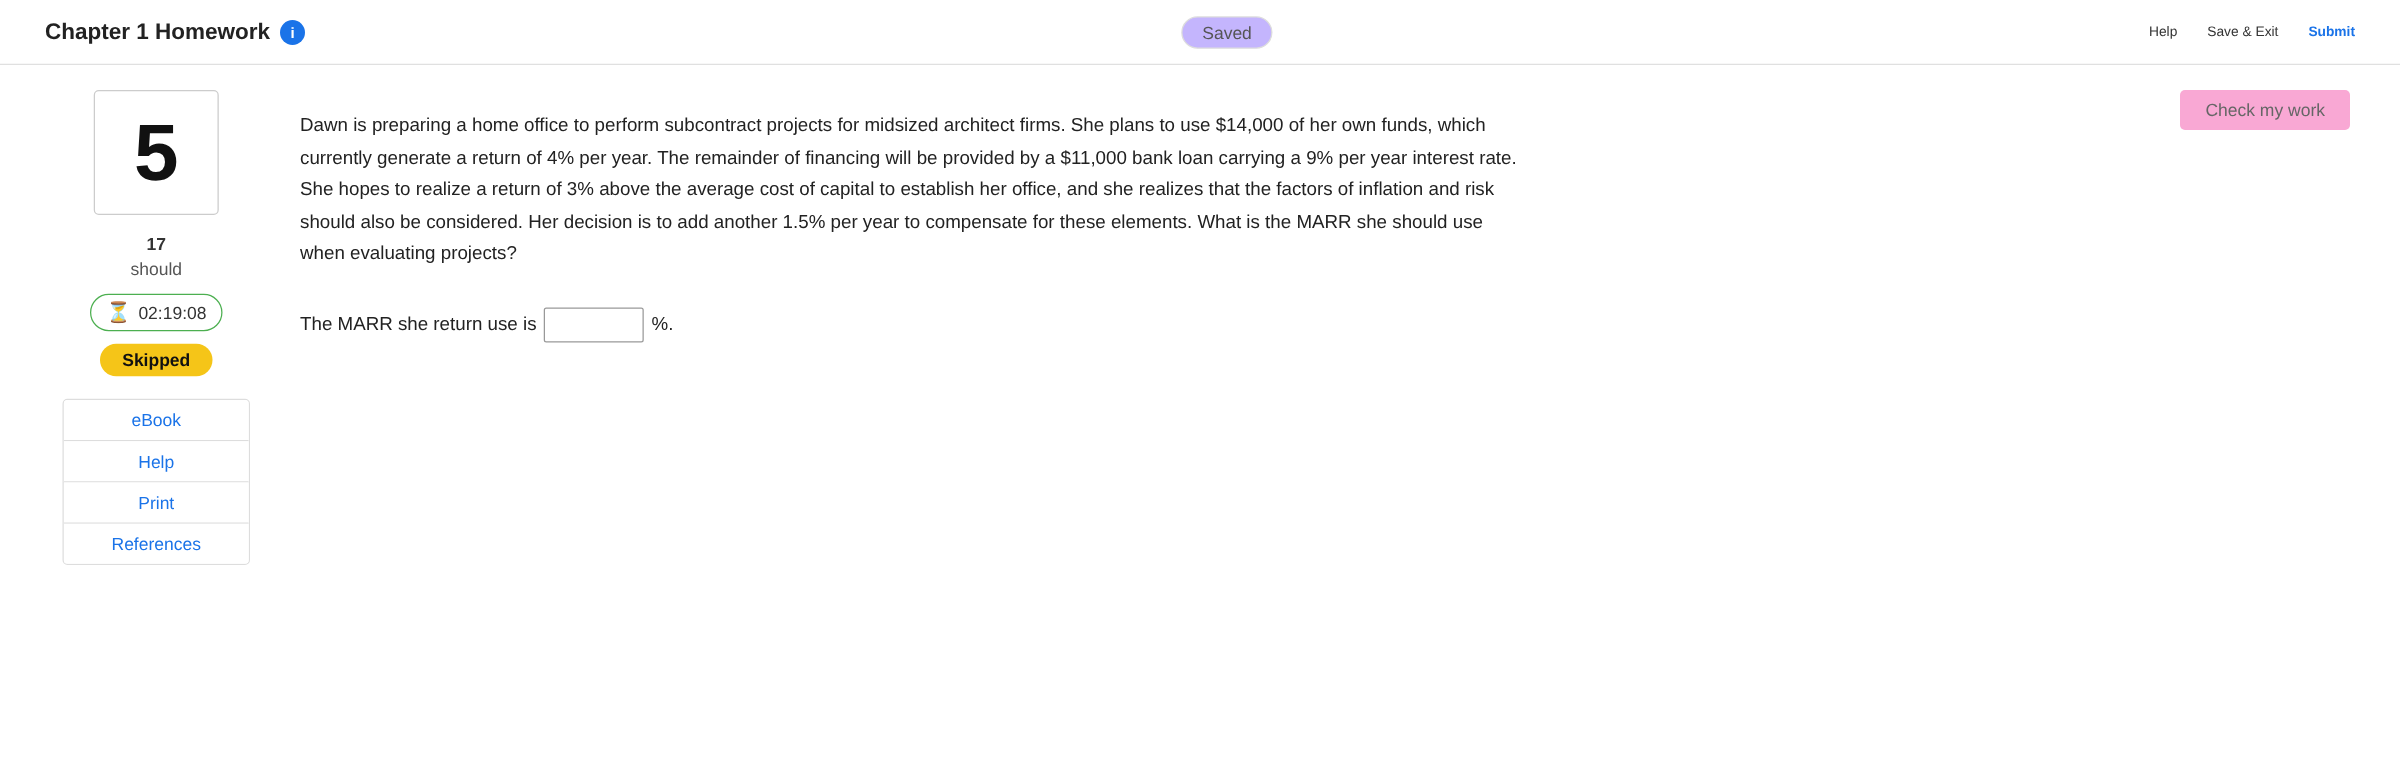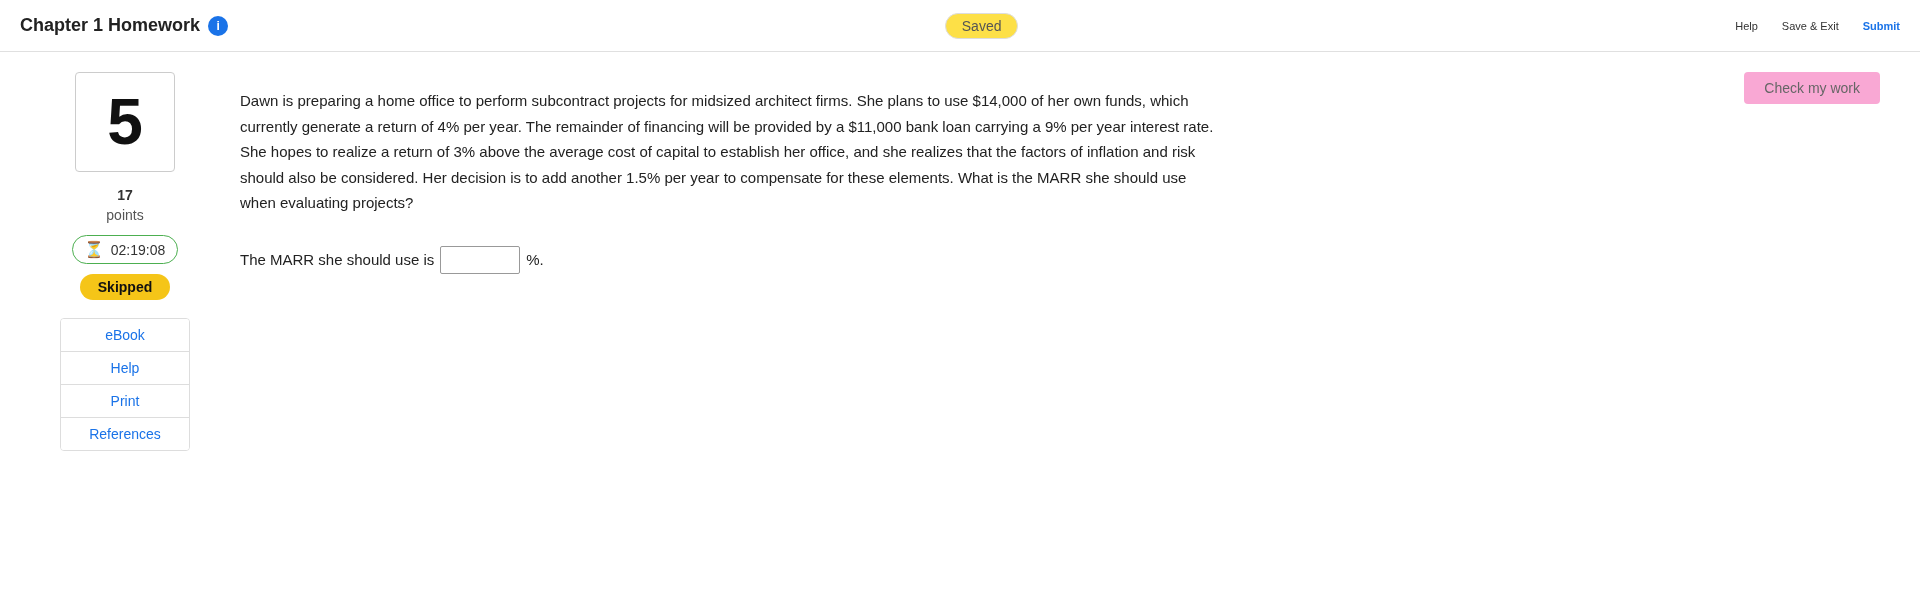"Chapter 1 Homework" .header { padding: 10px 20px -> 10px 36px }
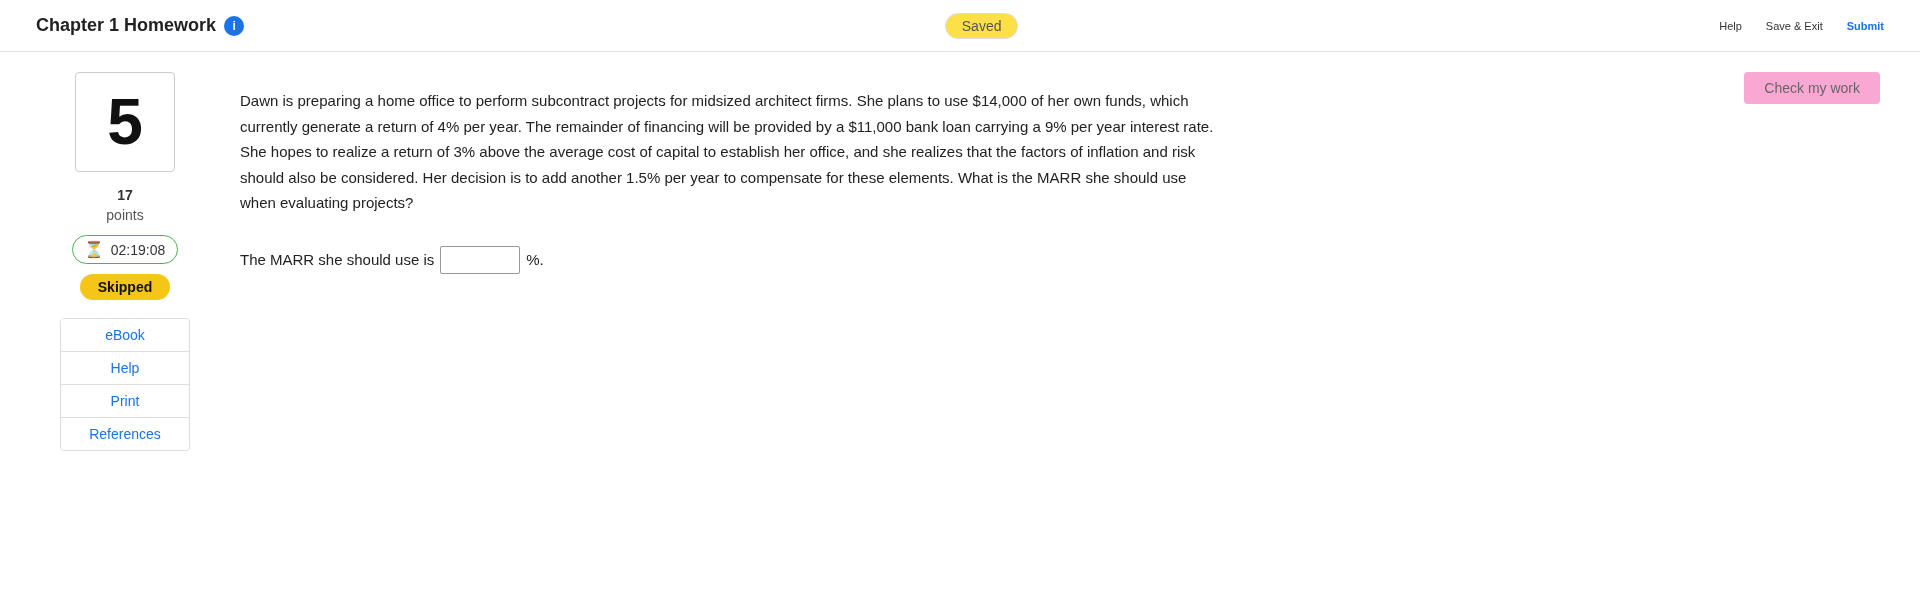"Saved" .saved-badge { background: #fde047 -> #c4b5fd }
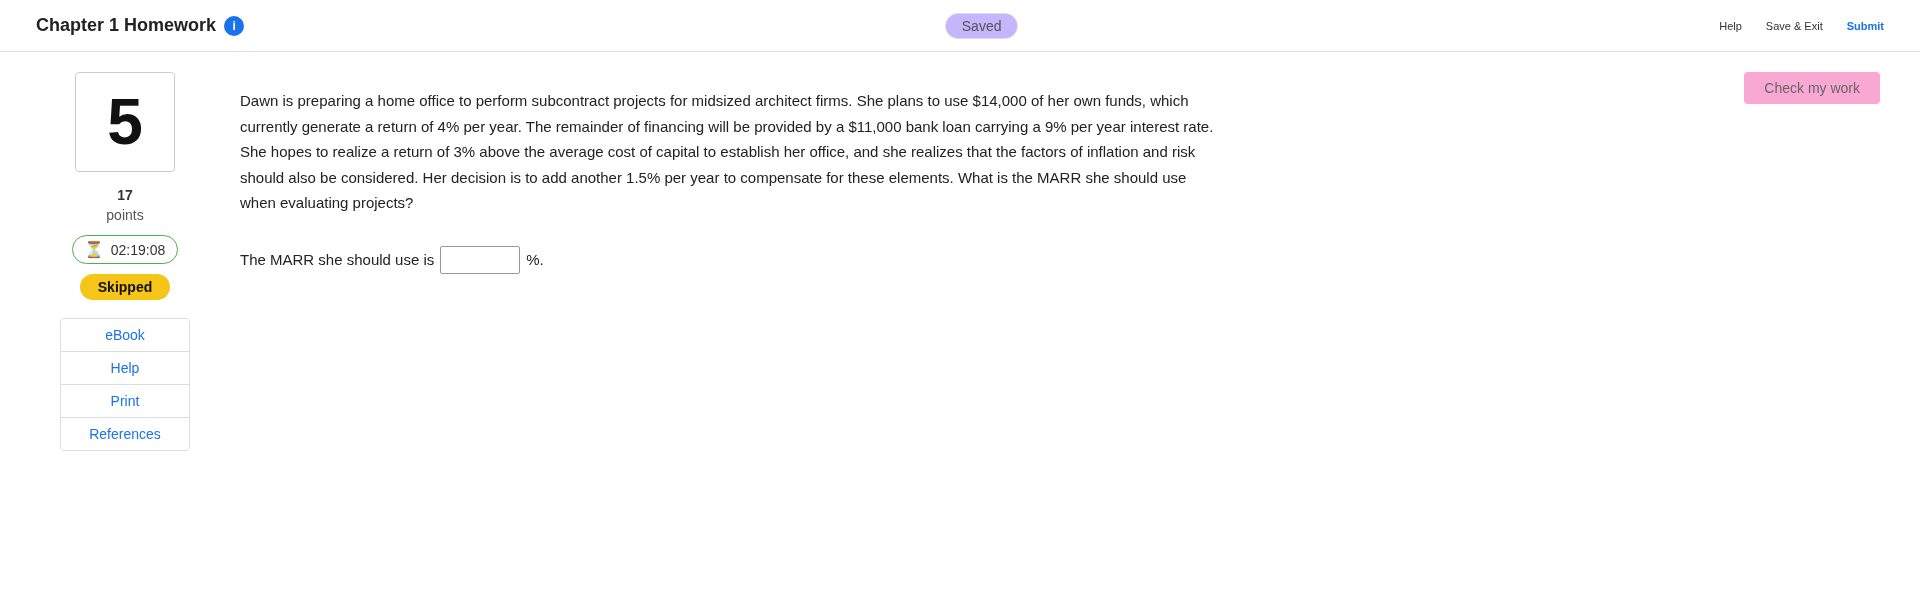"points" span { text: points -> should }
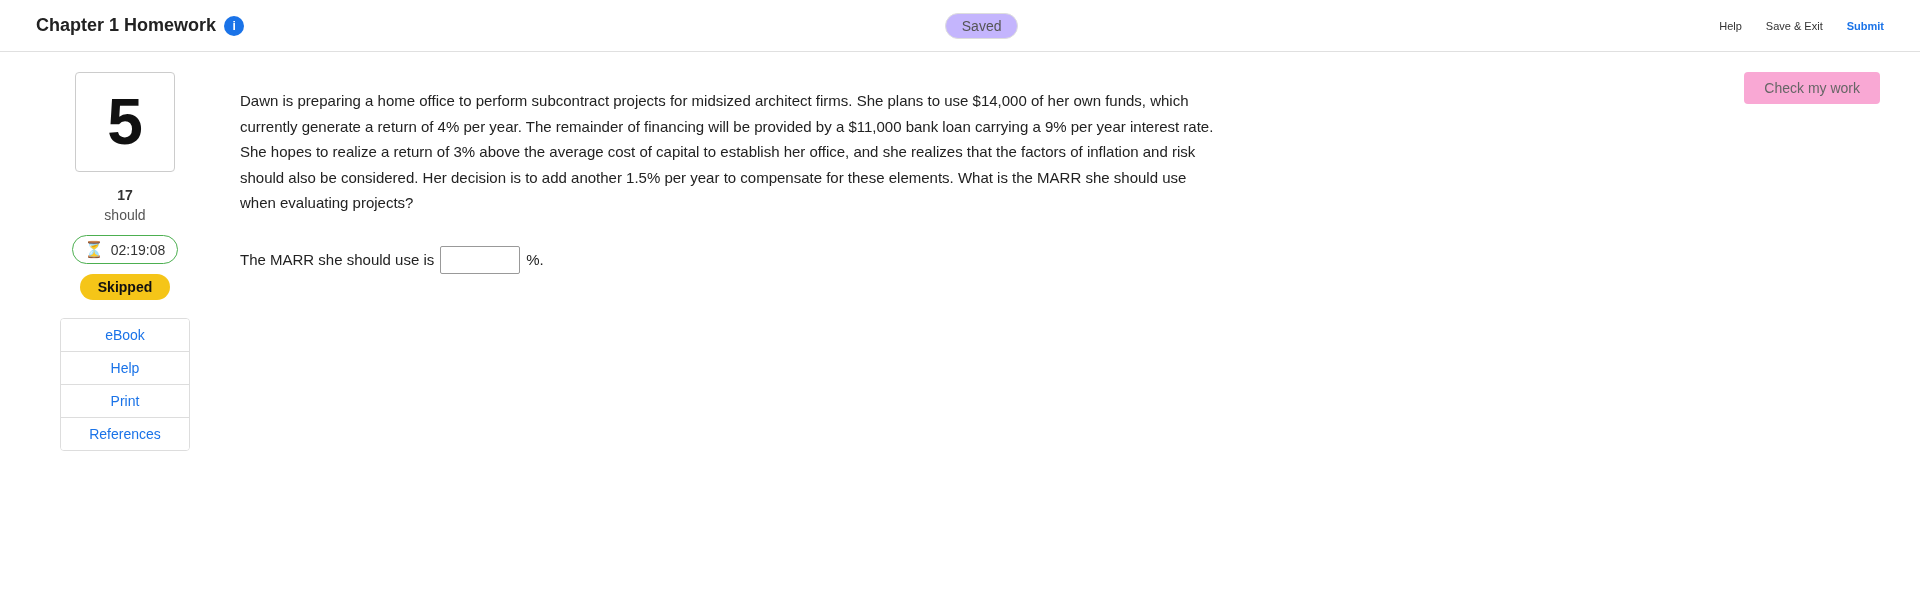"The MARR she should use" span { text: should -> return }
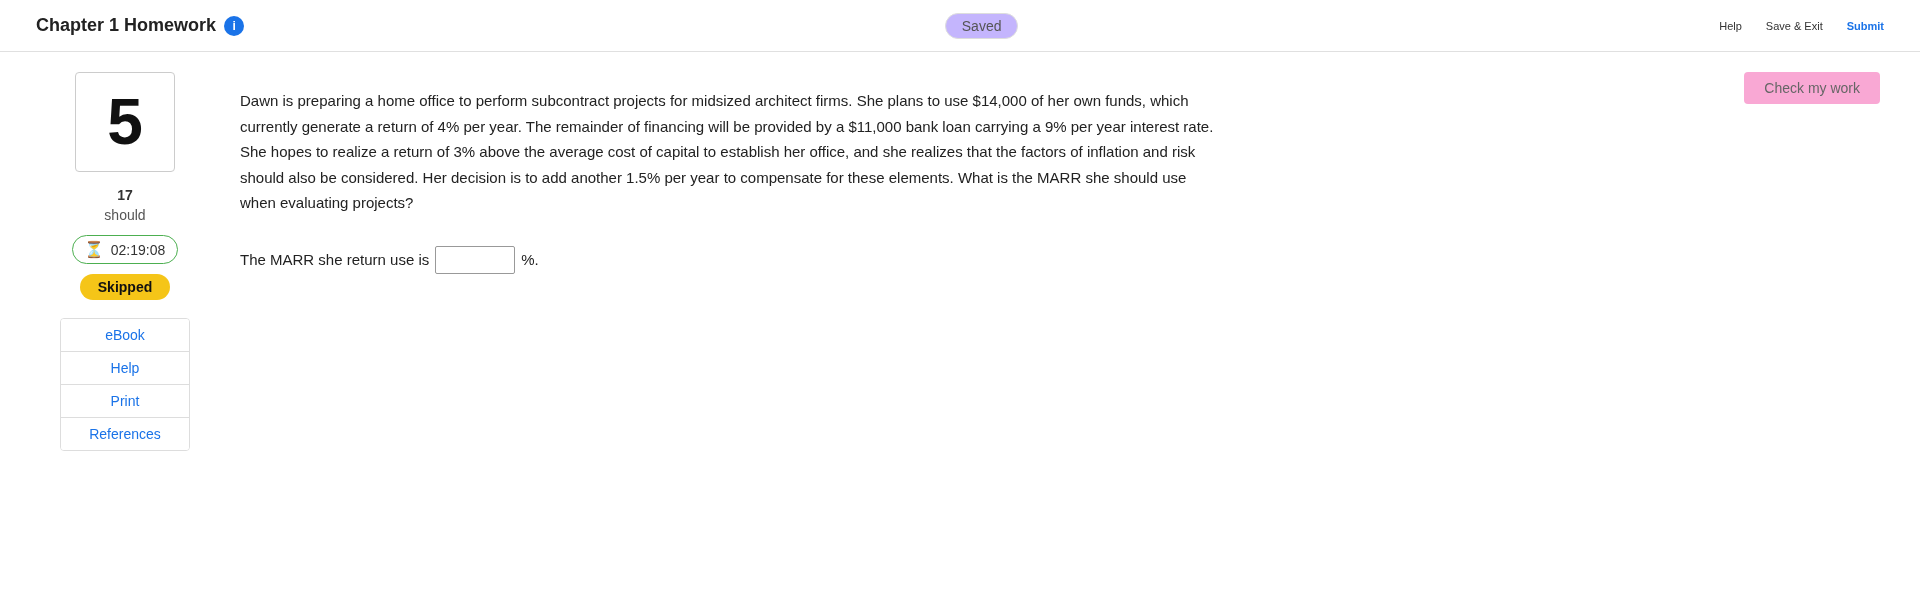"eBook" .sidebar-links { width: 130px -> 150px }
